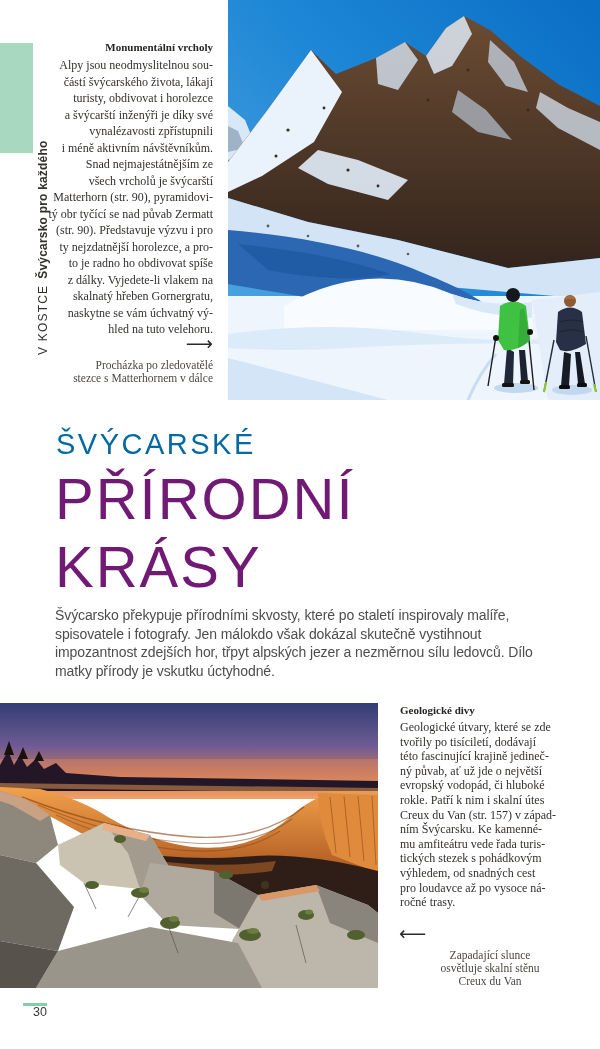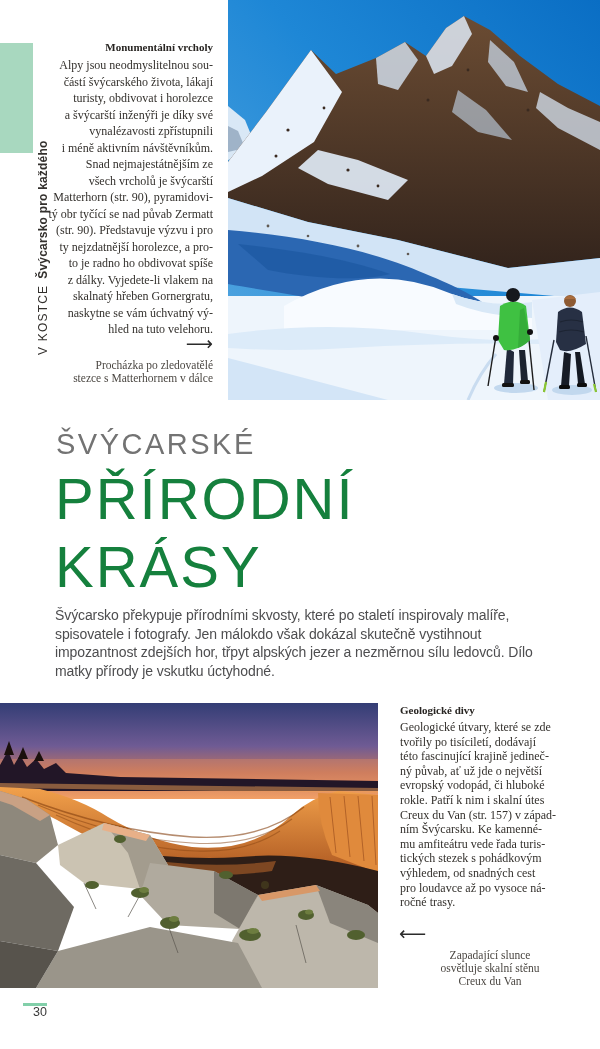"ŠVÝCARSKÉ" .title-kicker { color: #737373 -> #0369a1 }
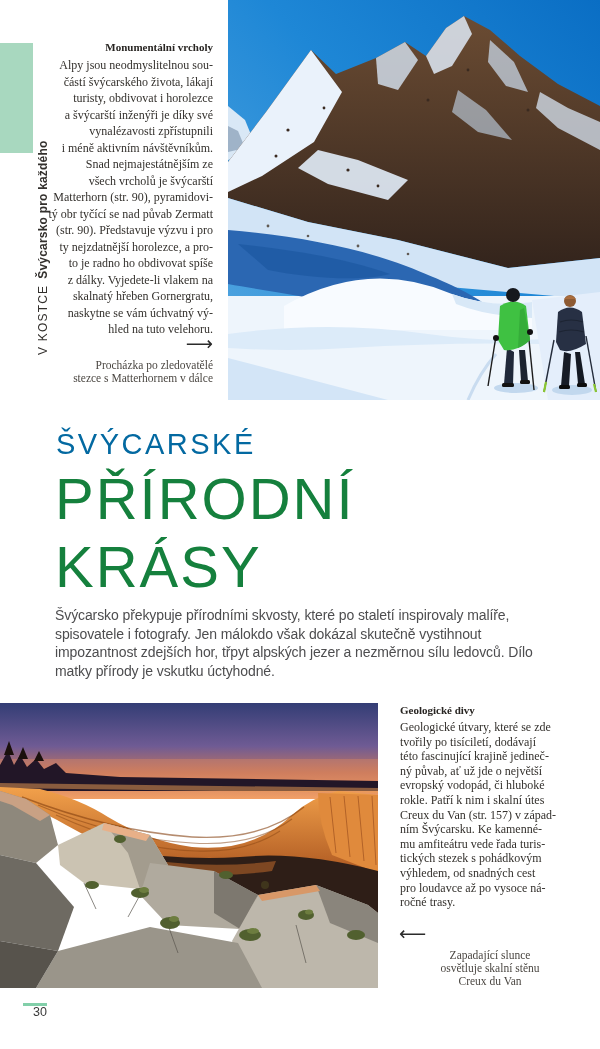"PŘÍRODNÍ" .title-big { color: #15803d -> #701a75 }
